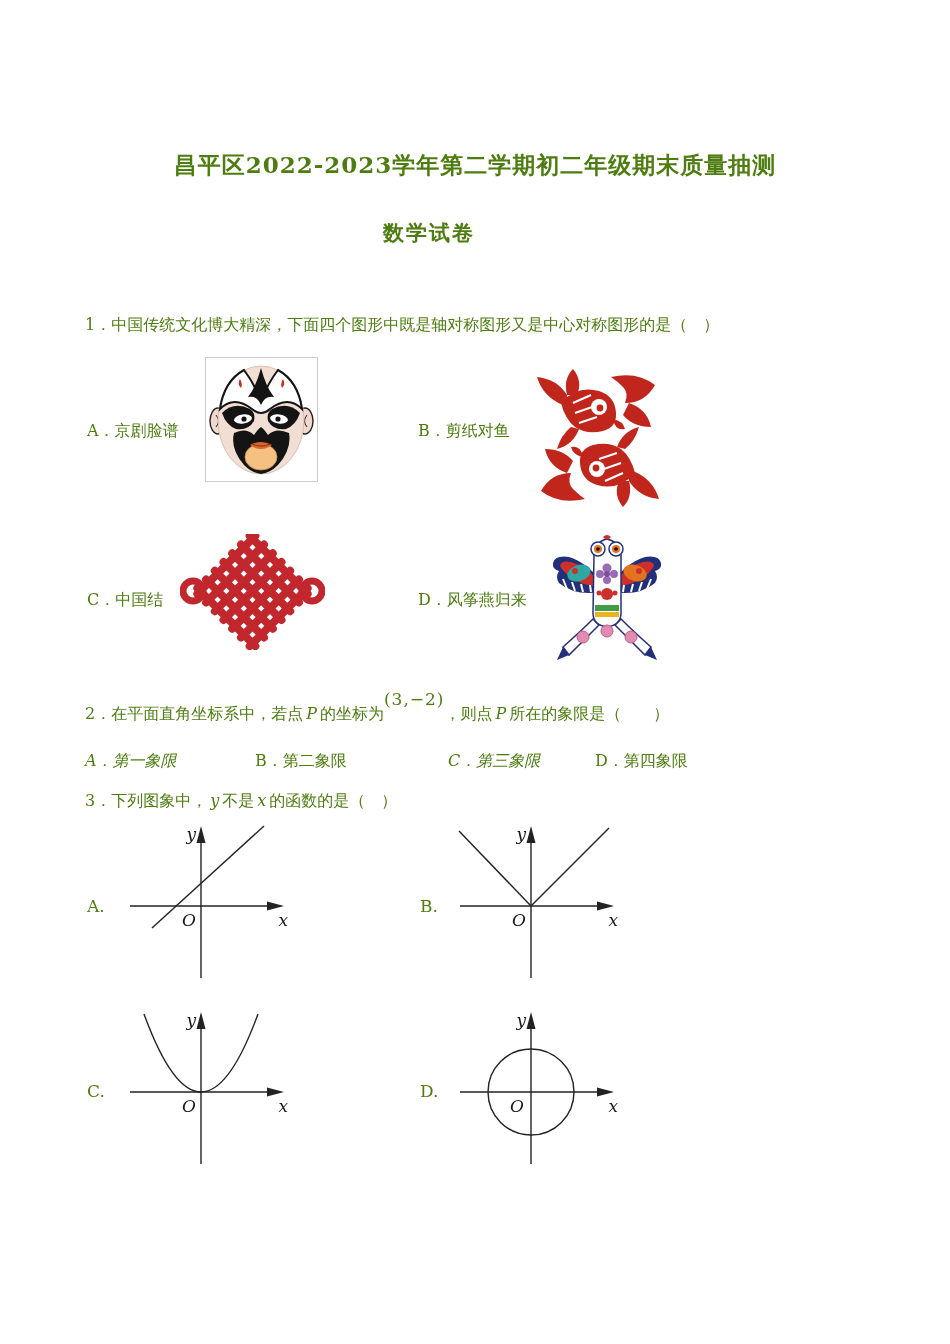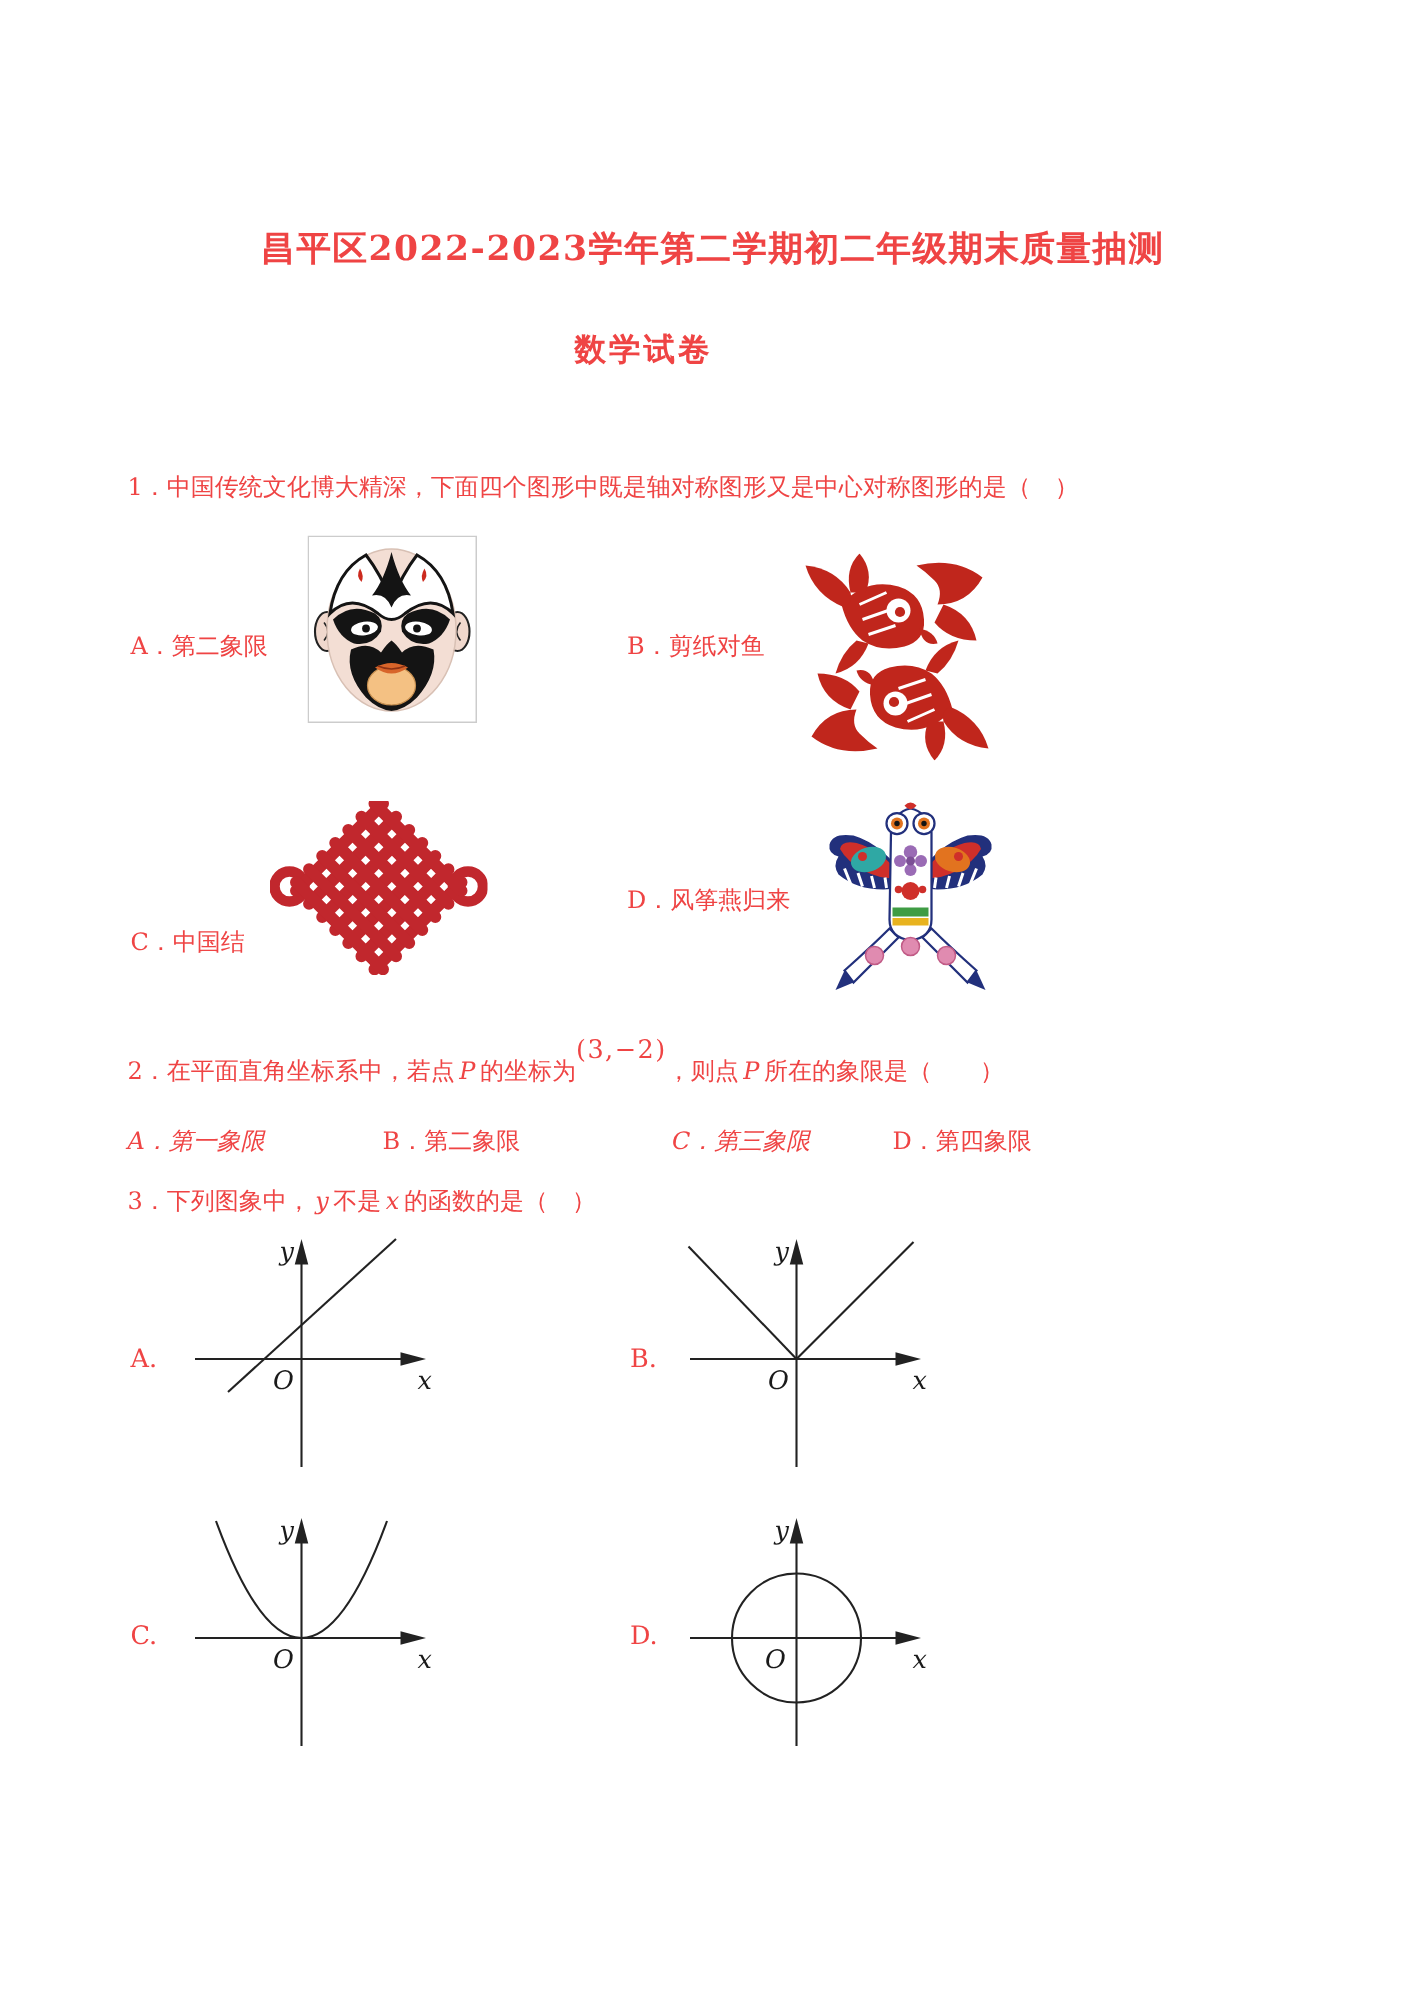"昌平区2022-2023学年第二学期初二年级期末质量抽测" .page { color: #ef4444 -> #4d7c0f }
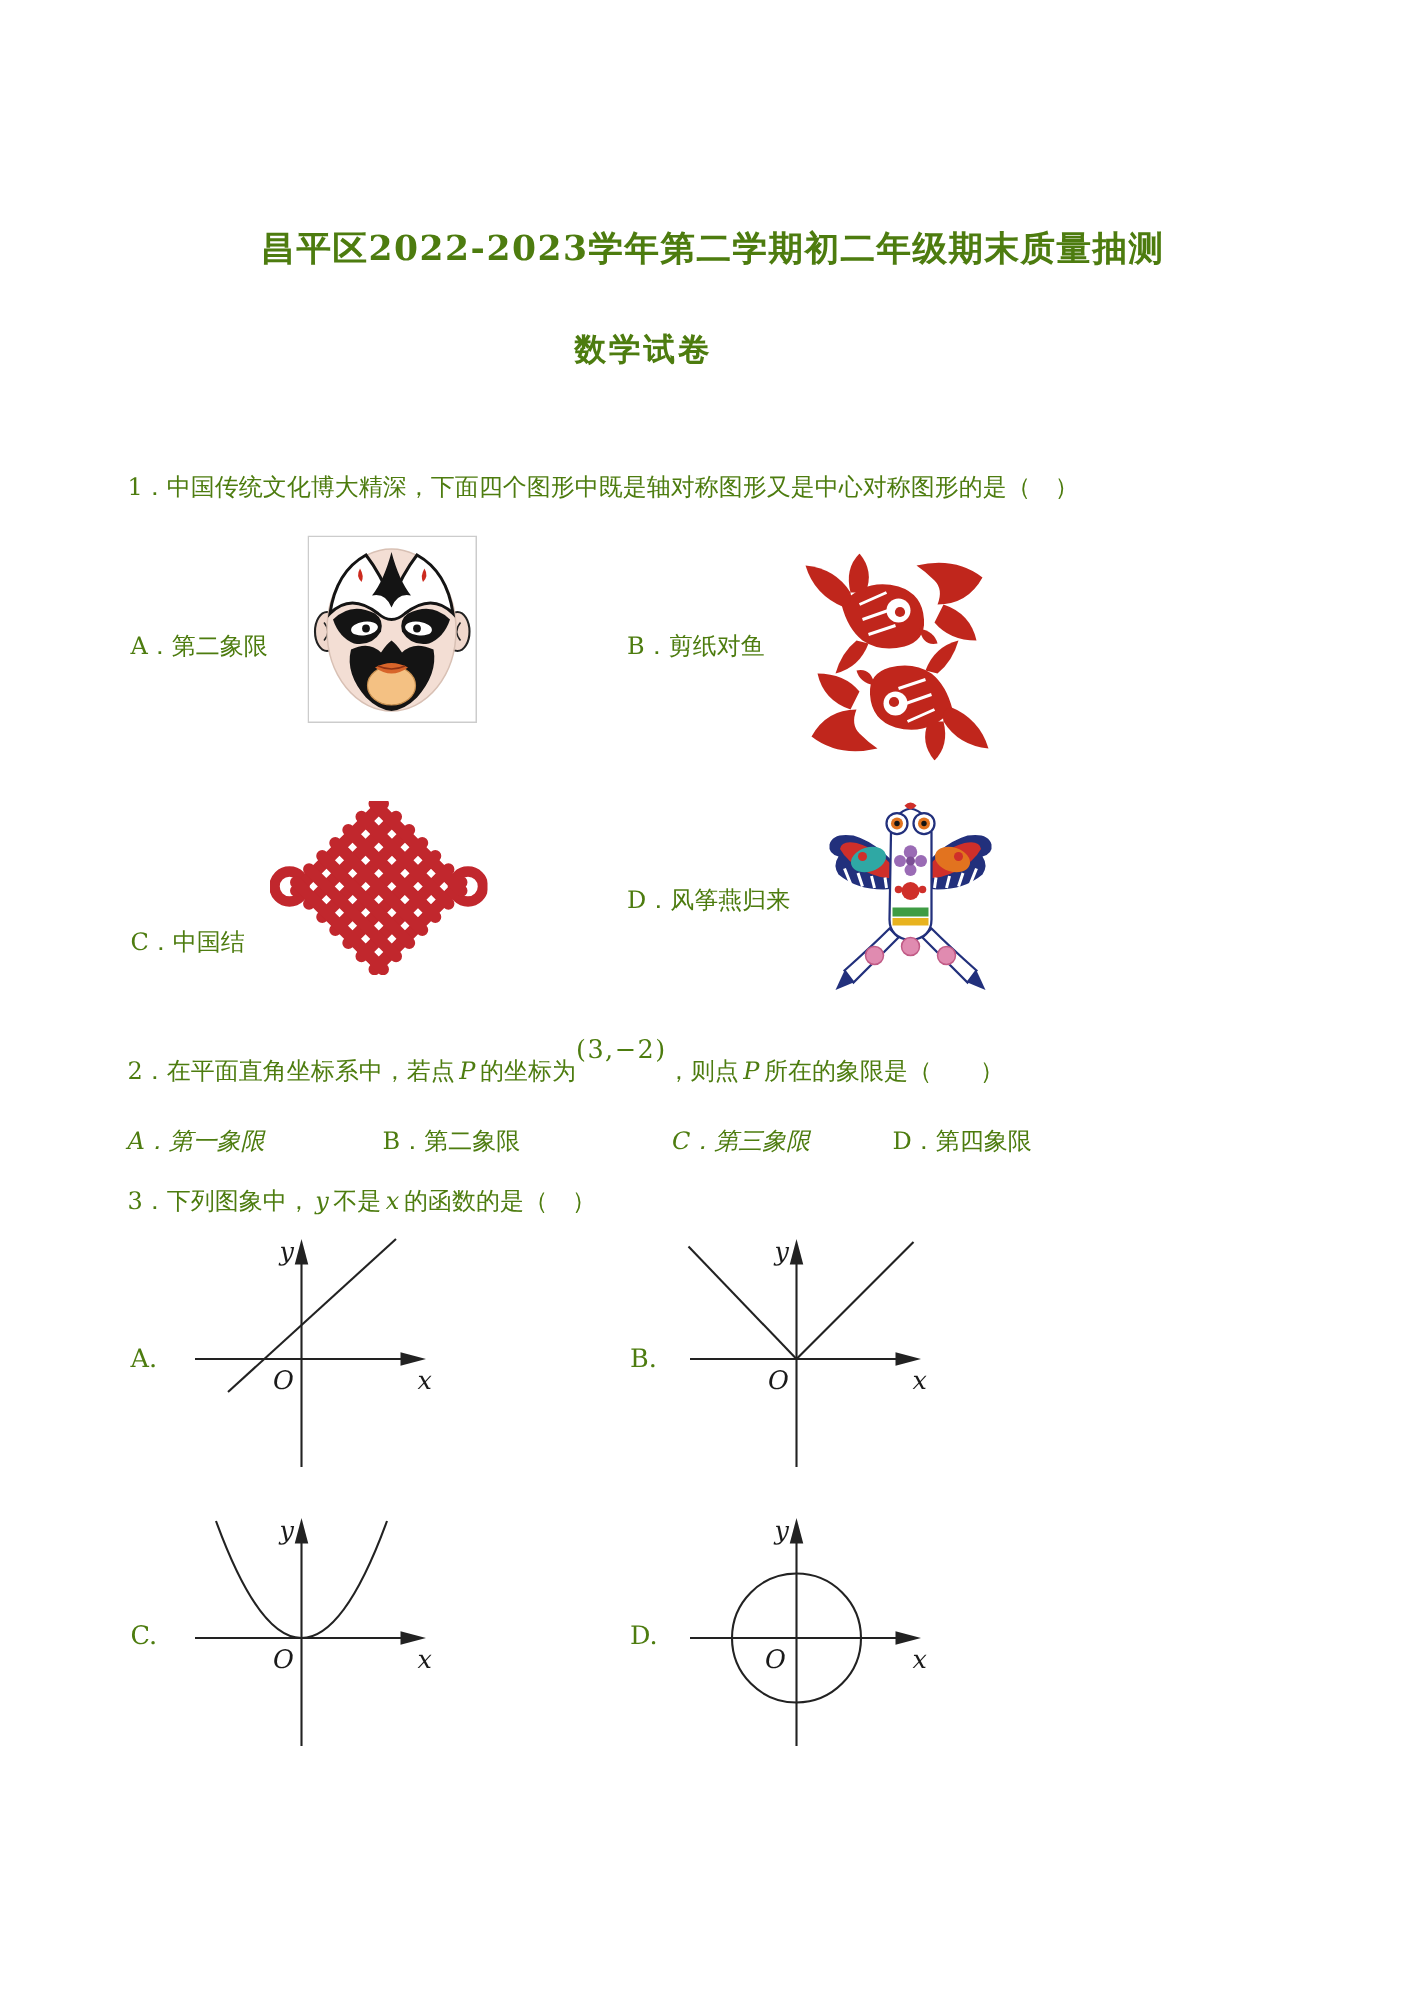"A．第二象限" div.abs { text: 第二象限 -> 京剧脸谱 }
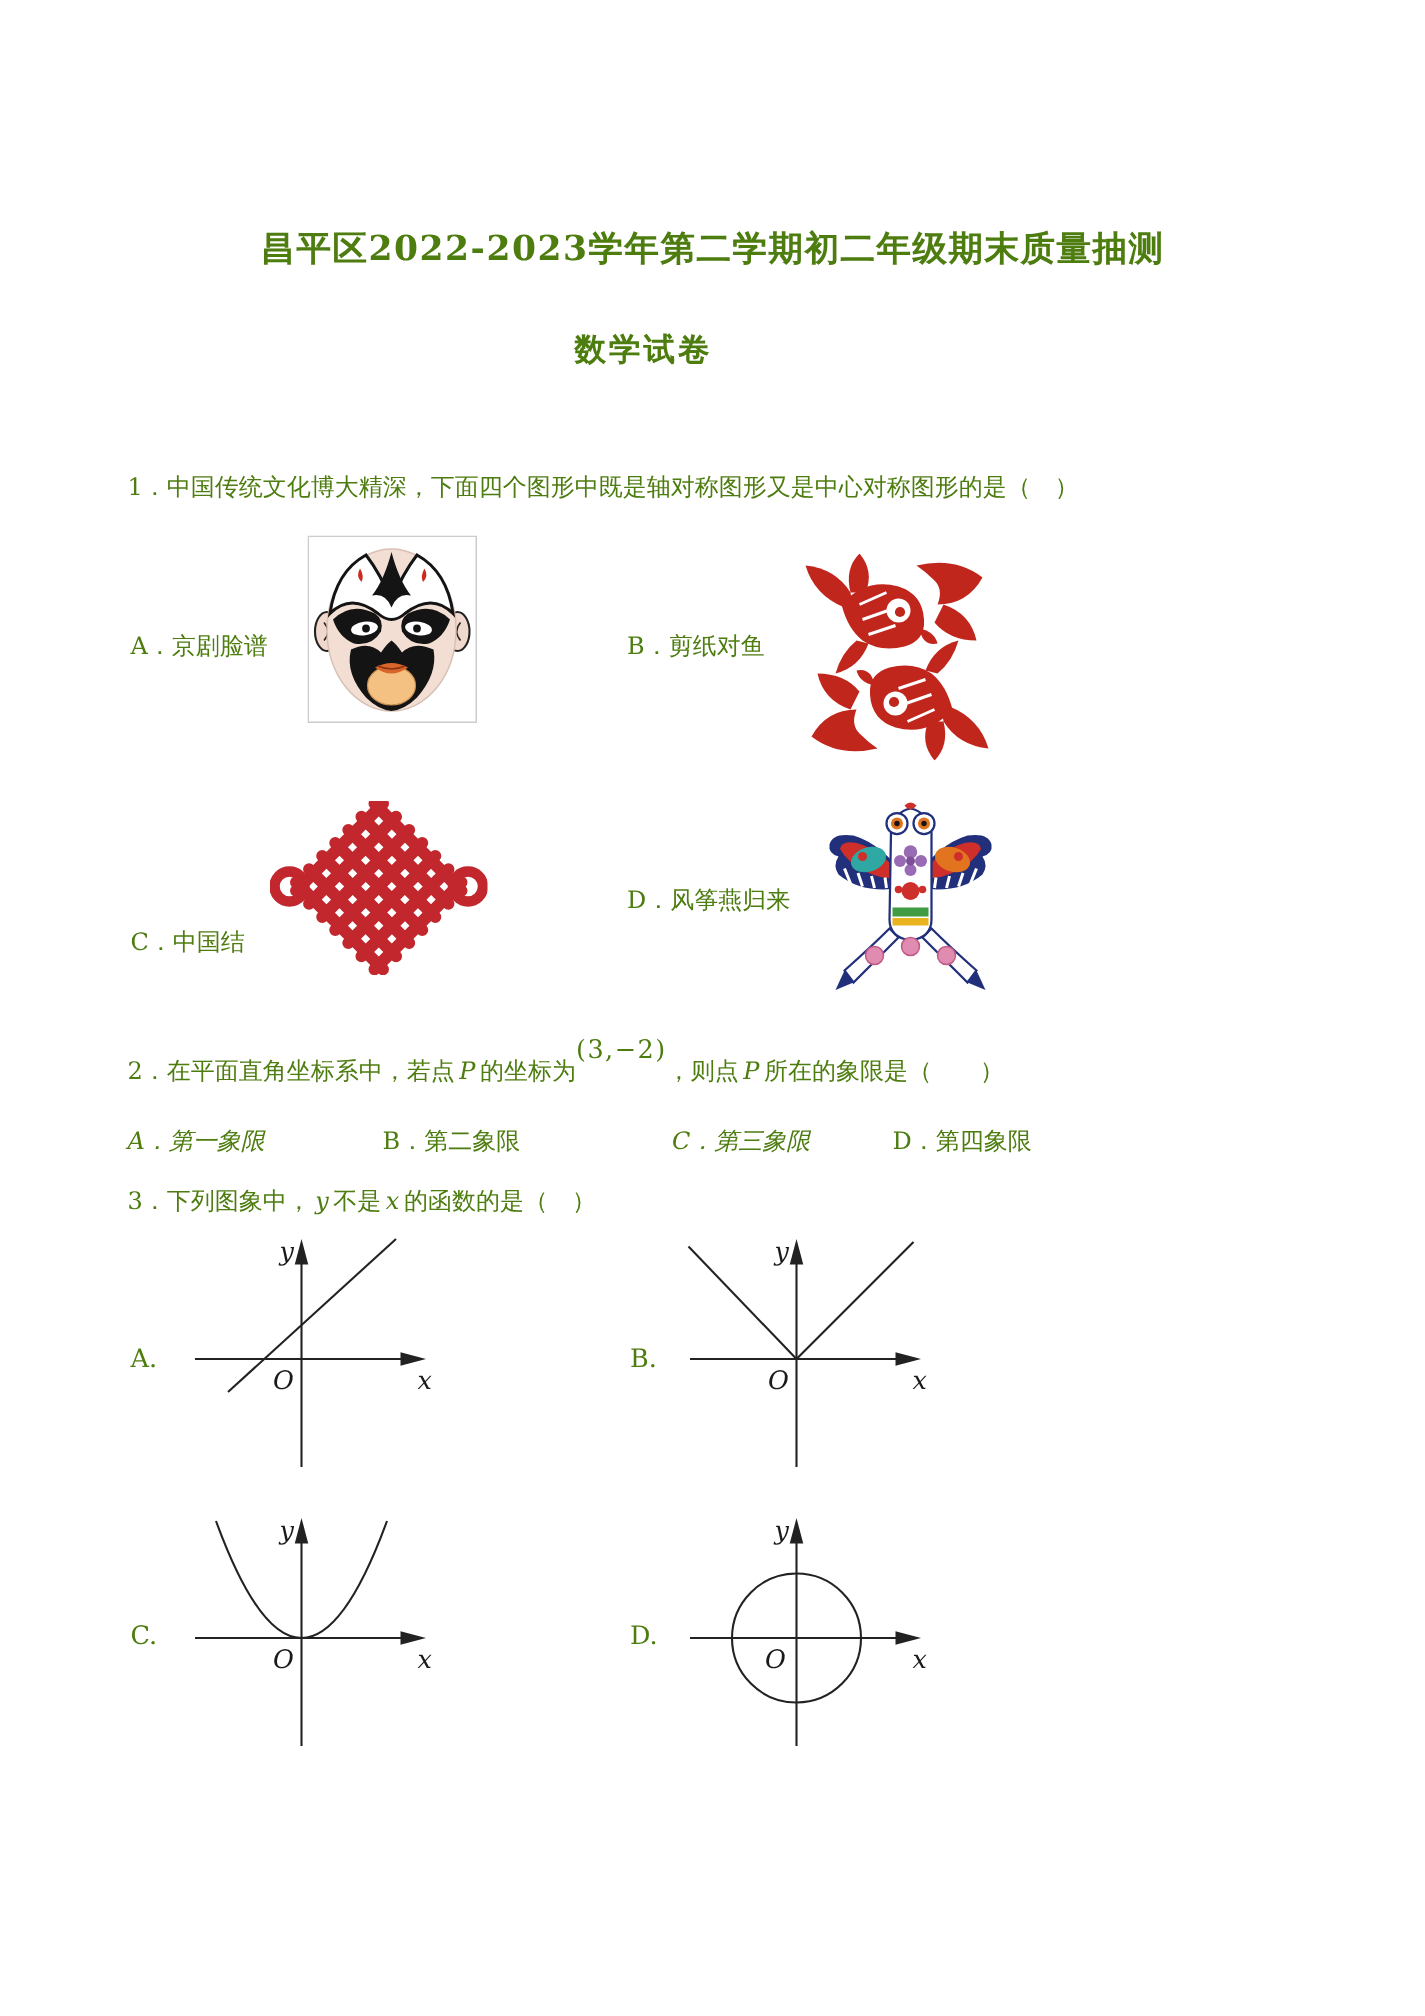"C．中国结" div.abs { margin-top: 28px -> none }
